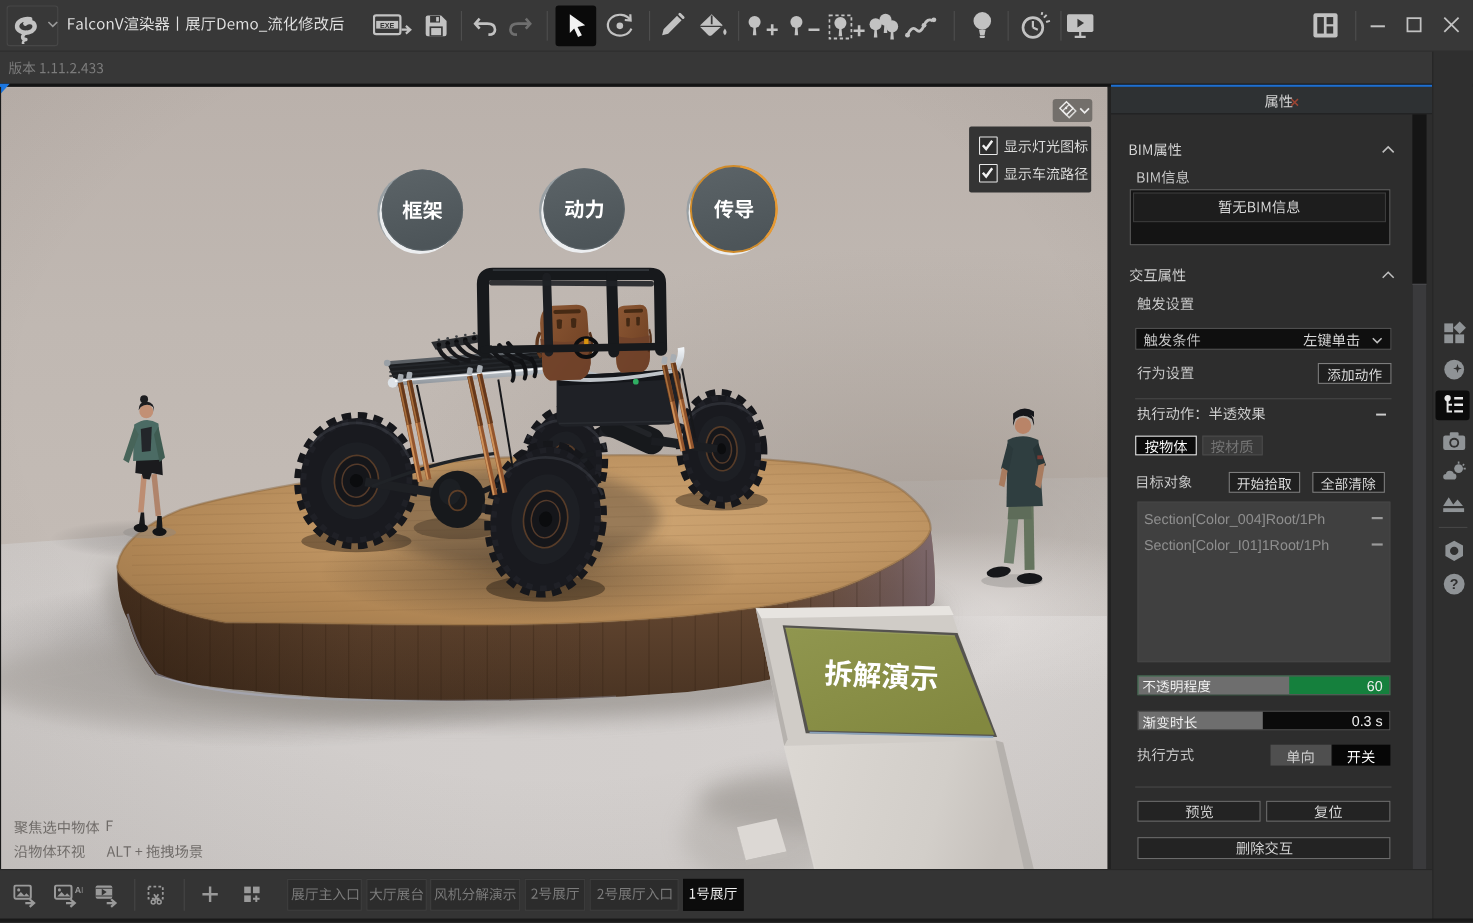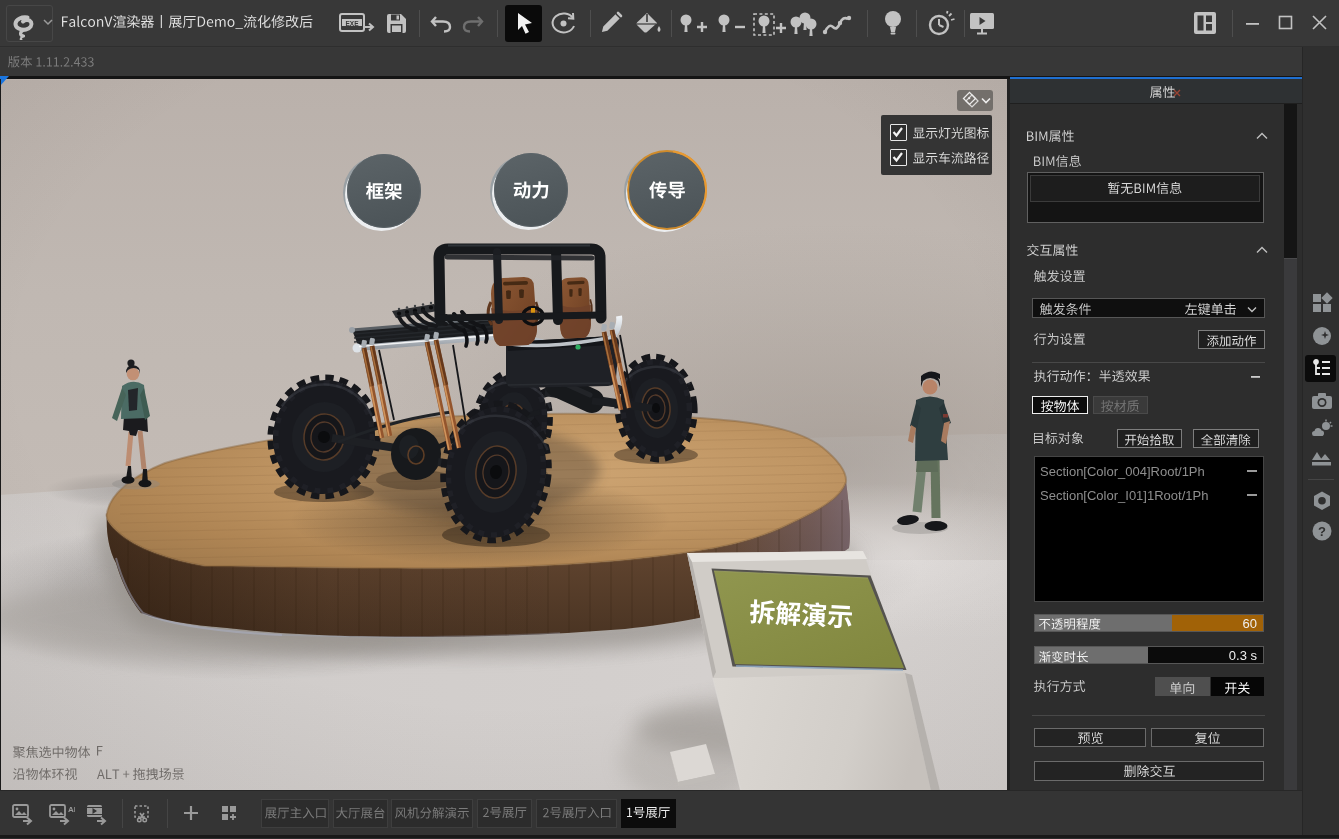"Section[Color_004]Root/1Ph" div.abs { background: #000000 -> #404040 }
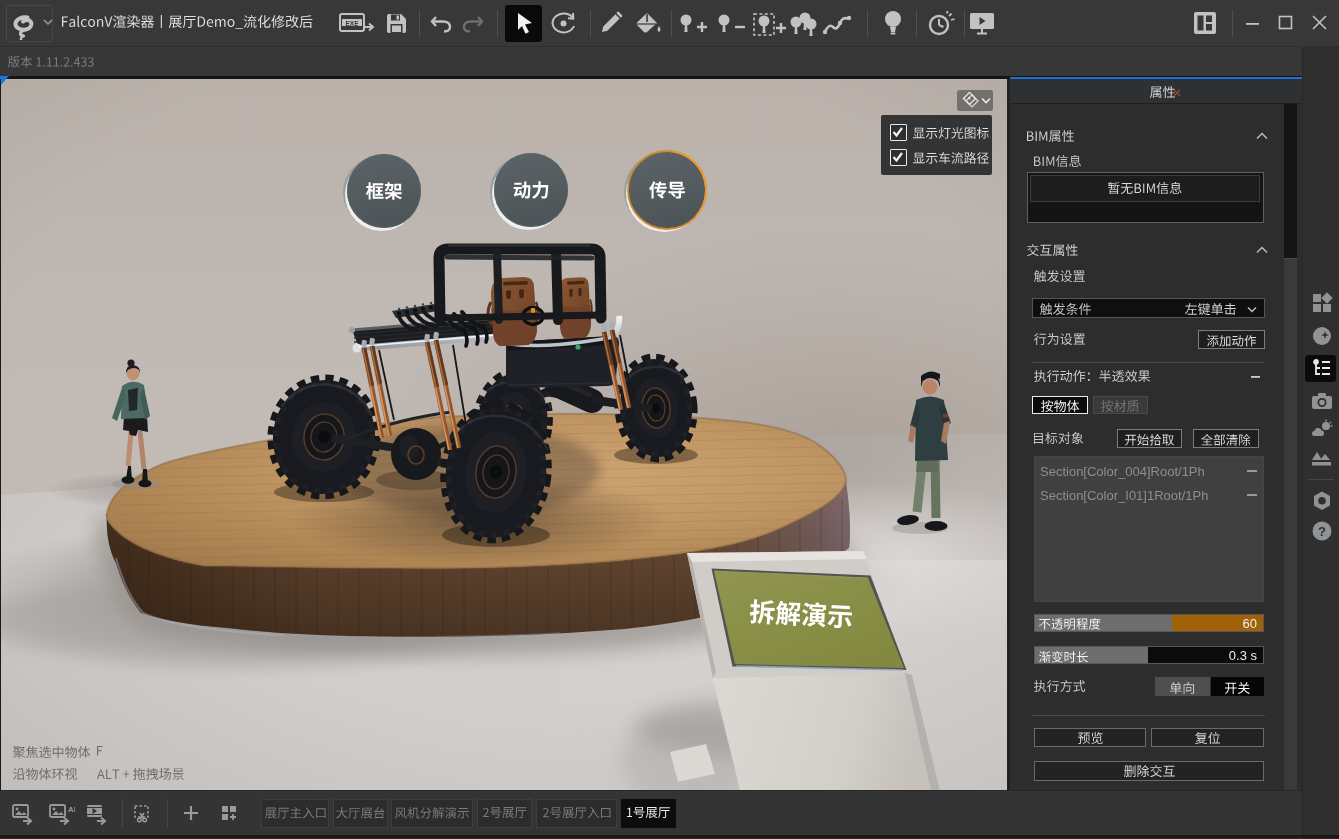"60" div.abs { background: #a16207 -> #15803d }
